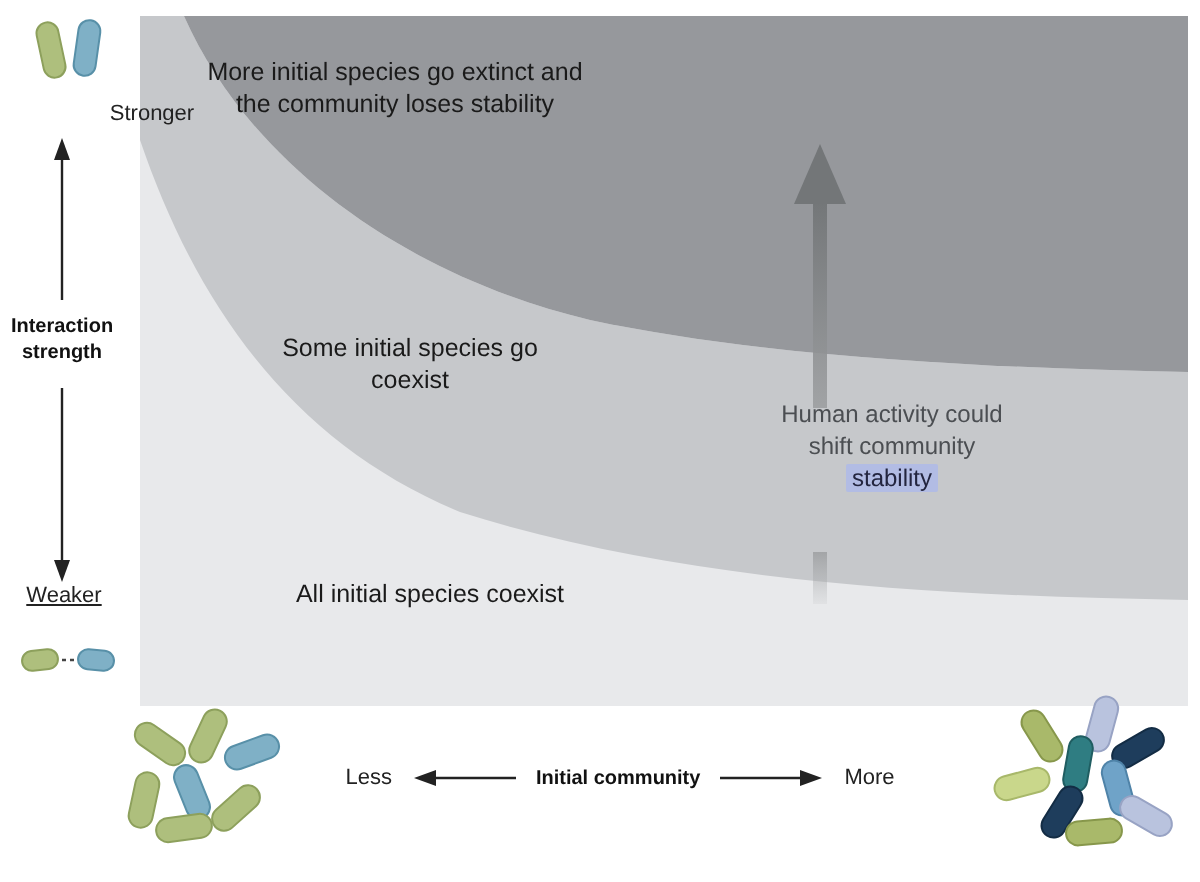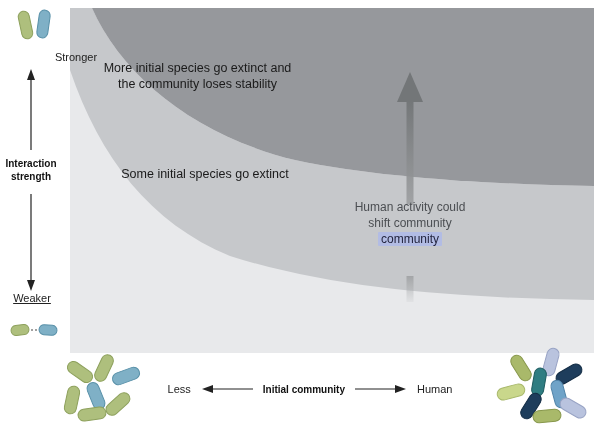"More initial species go extinct" div.abs { margin-top: 32px -> none }
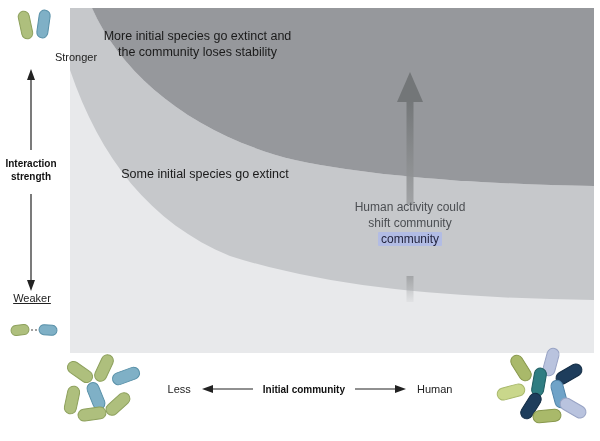"Some initial species go extinct" div.abs { text: extinct -> coexist }
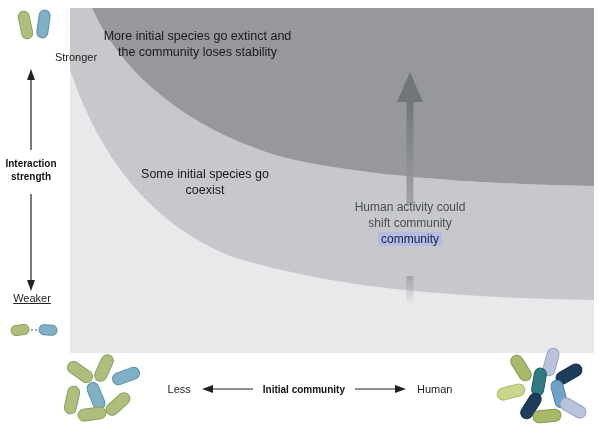"Human activity could shift community" .annot { margin-left: none -> 36px }
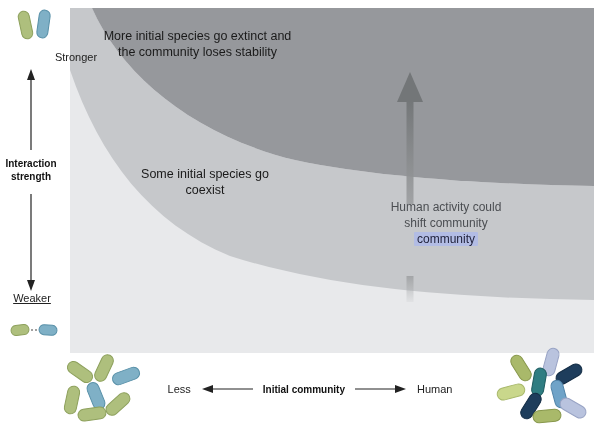"community" span.hl { text: community -> stability }
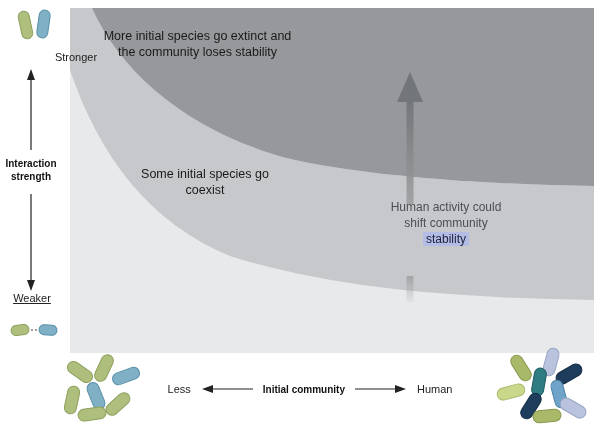"All initial species coexist" div.abs { html: none -> <div>All initial species coexist</div> }
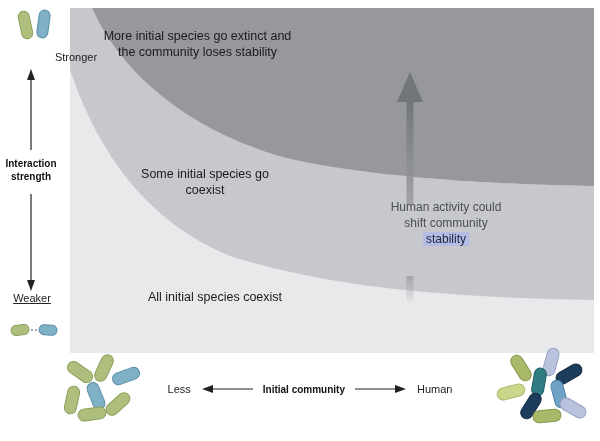"Human" span.small { text: Human -> More }
